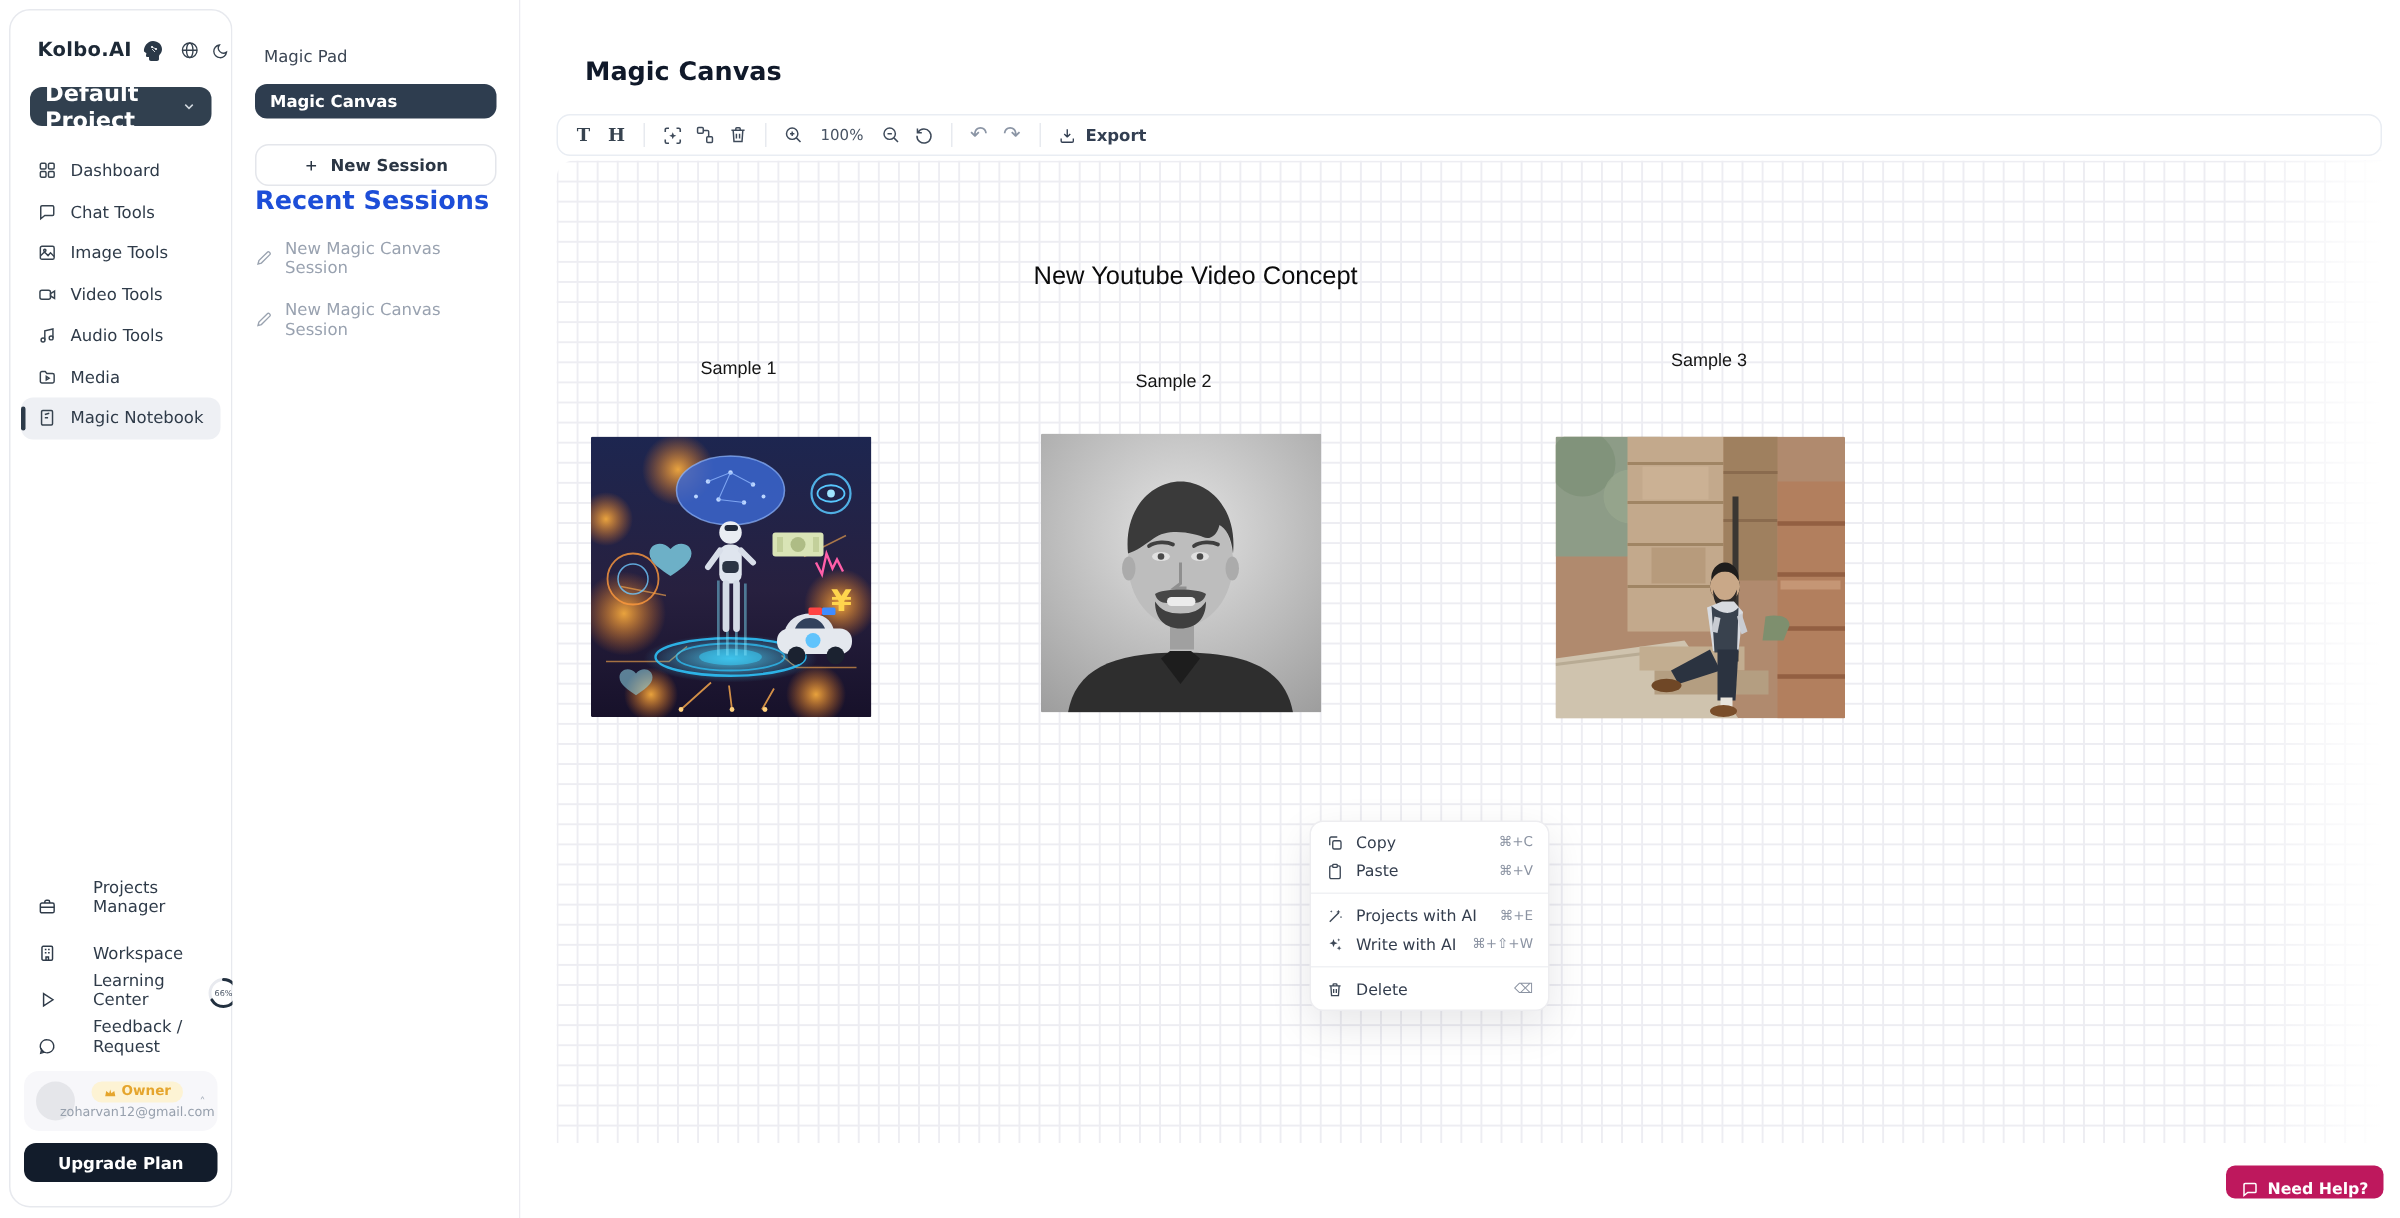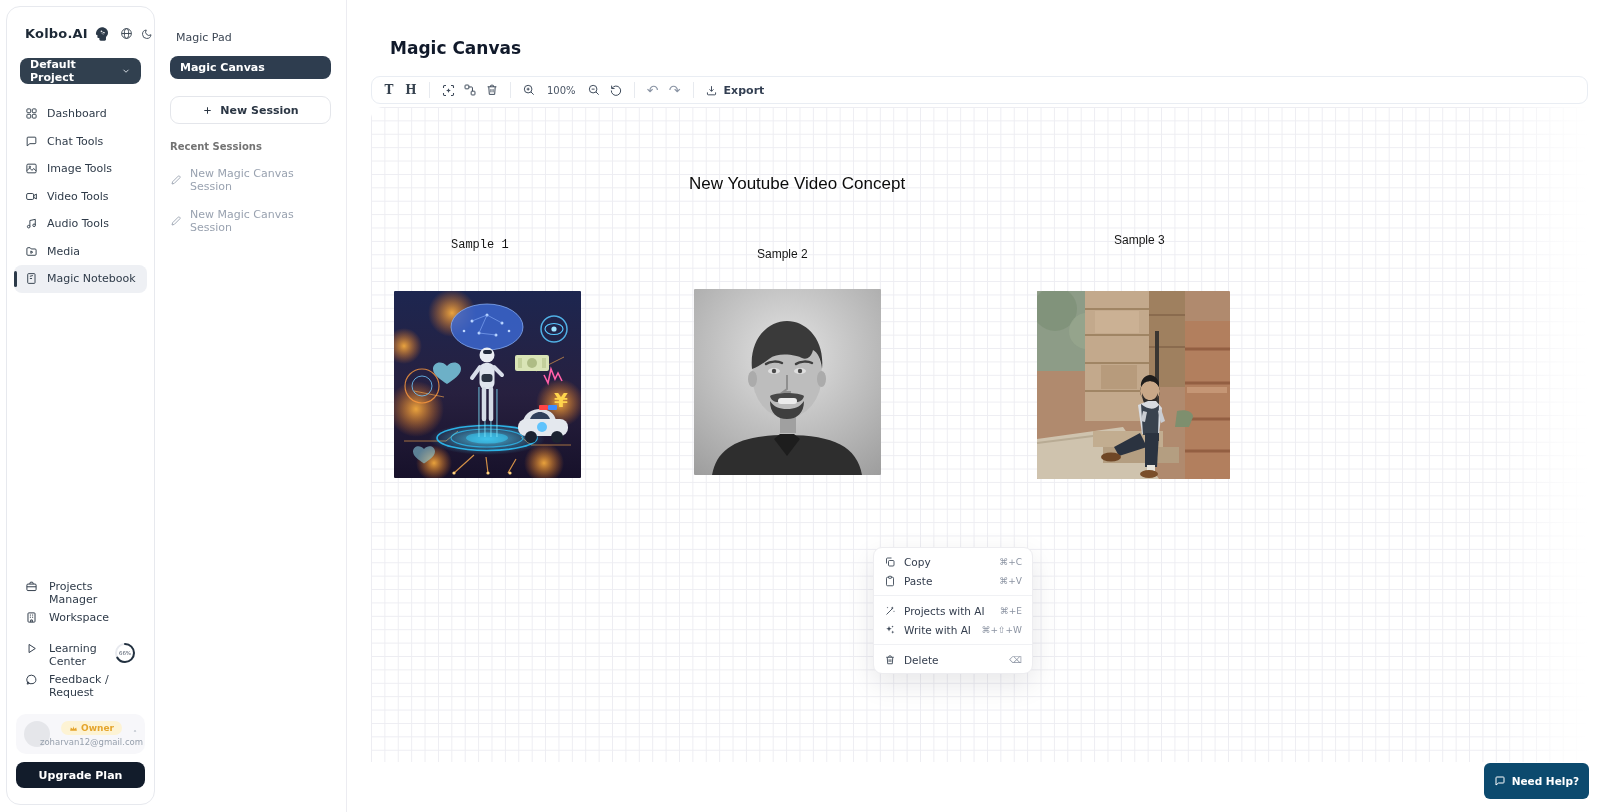"Default Project" .project-btn span { font-size: 11px -> 15px }
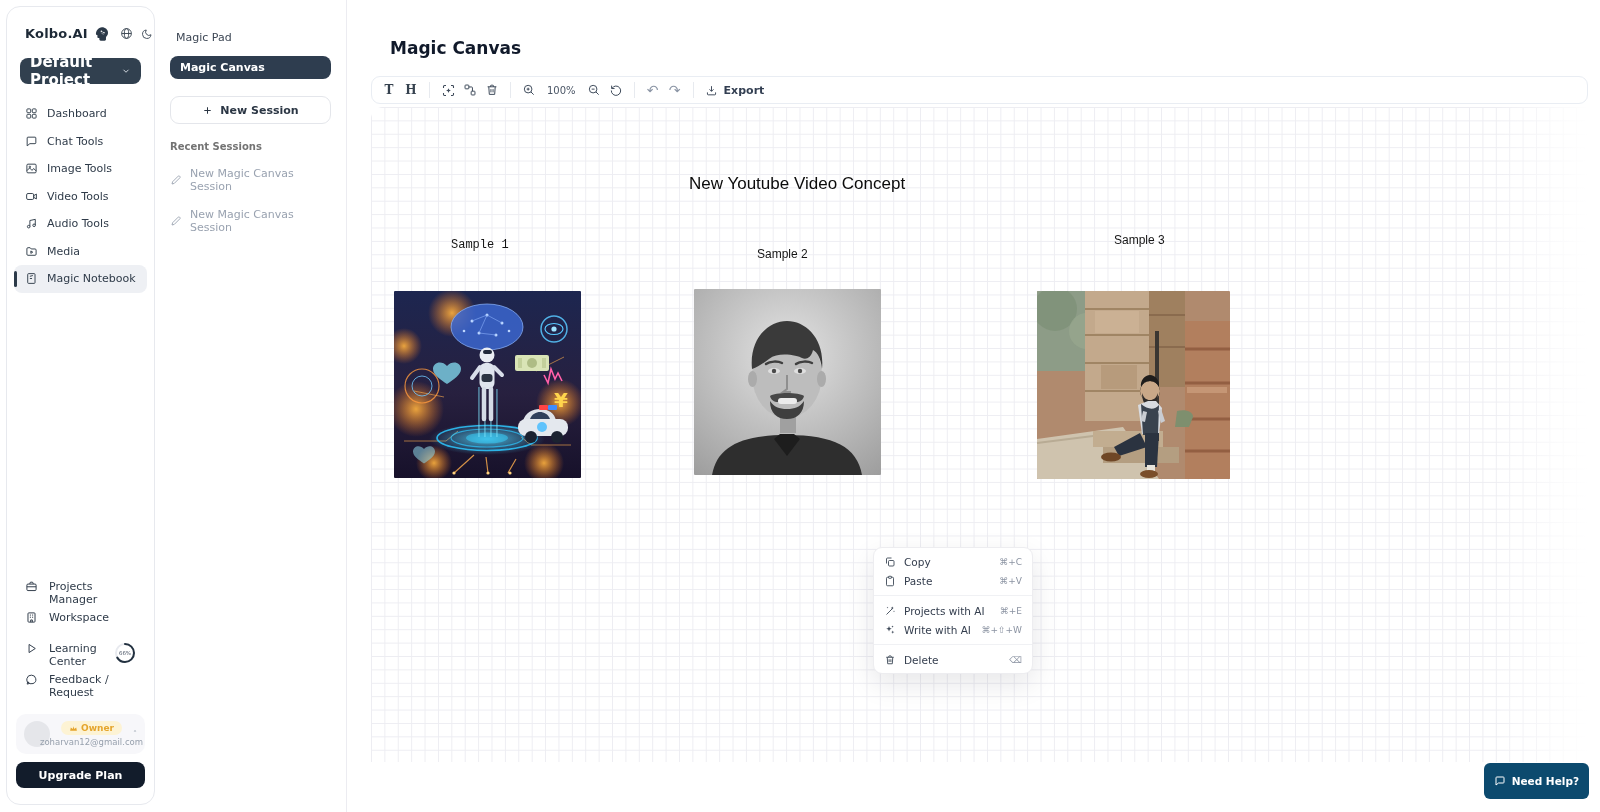"Recent Sessions" .recent-heading { color: #737373 -> #1d4ed8; font-size: 10px -> 17px; margin-top: 17px -> none }
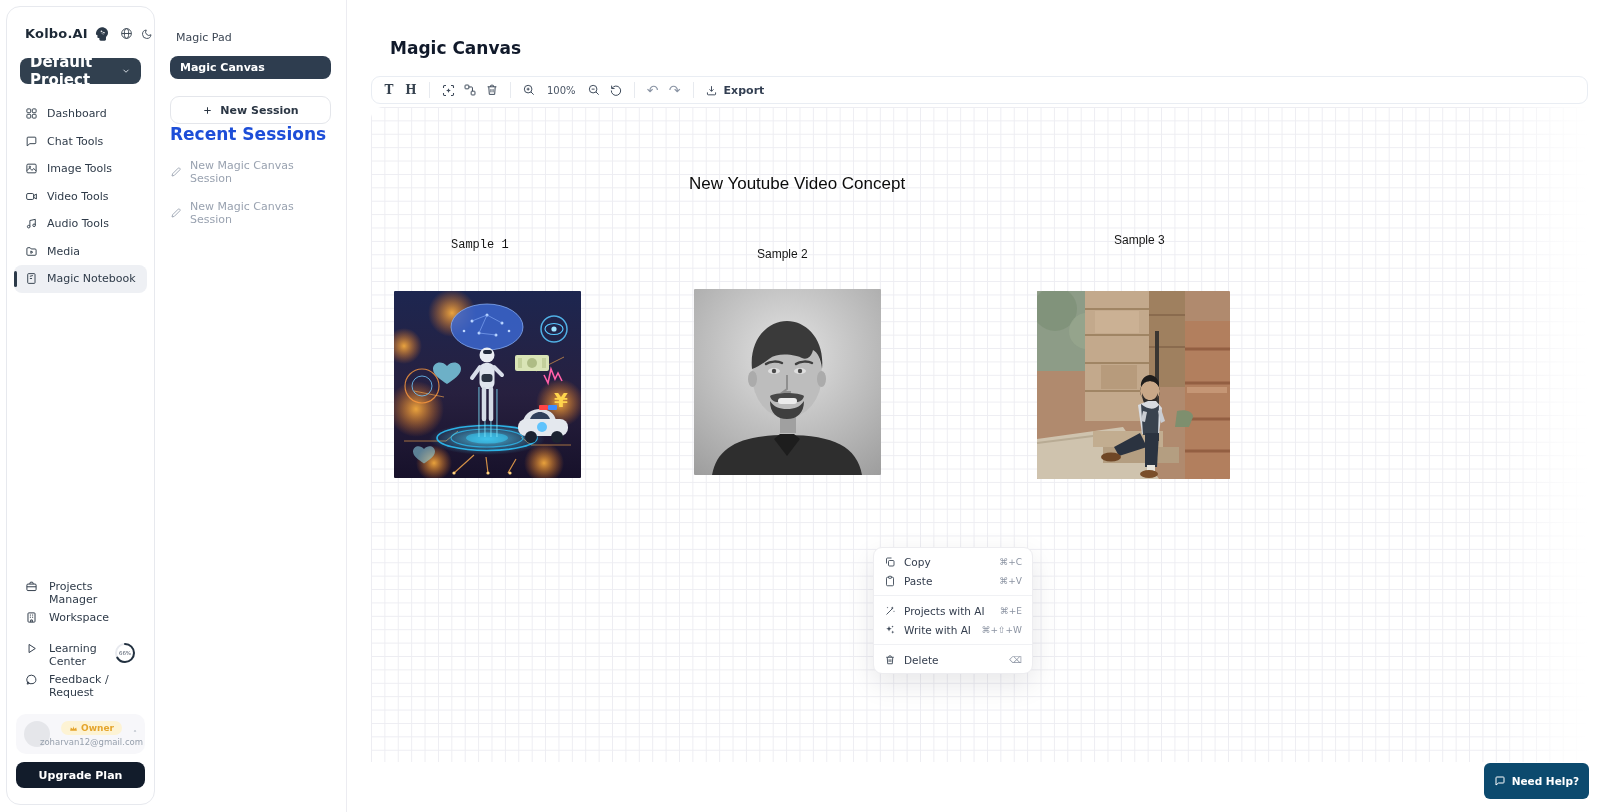"Sample 1" div.cv-label { font-family: Liberation Mono, monospace -> none; left: 80px -> 96px }
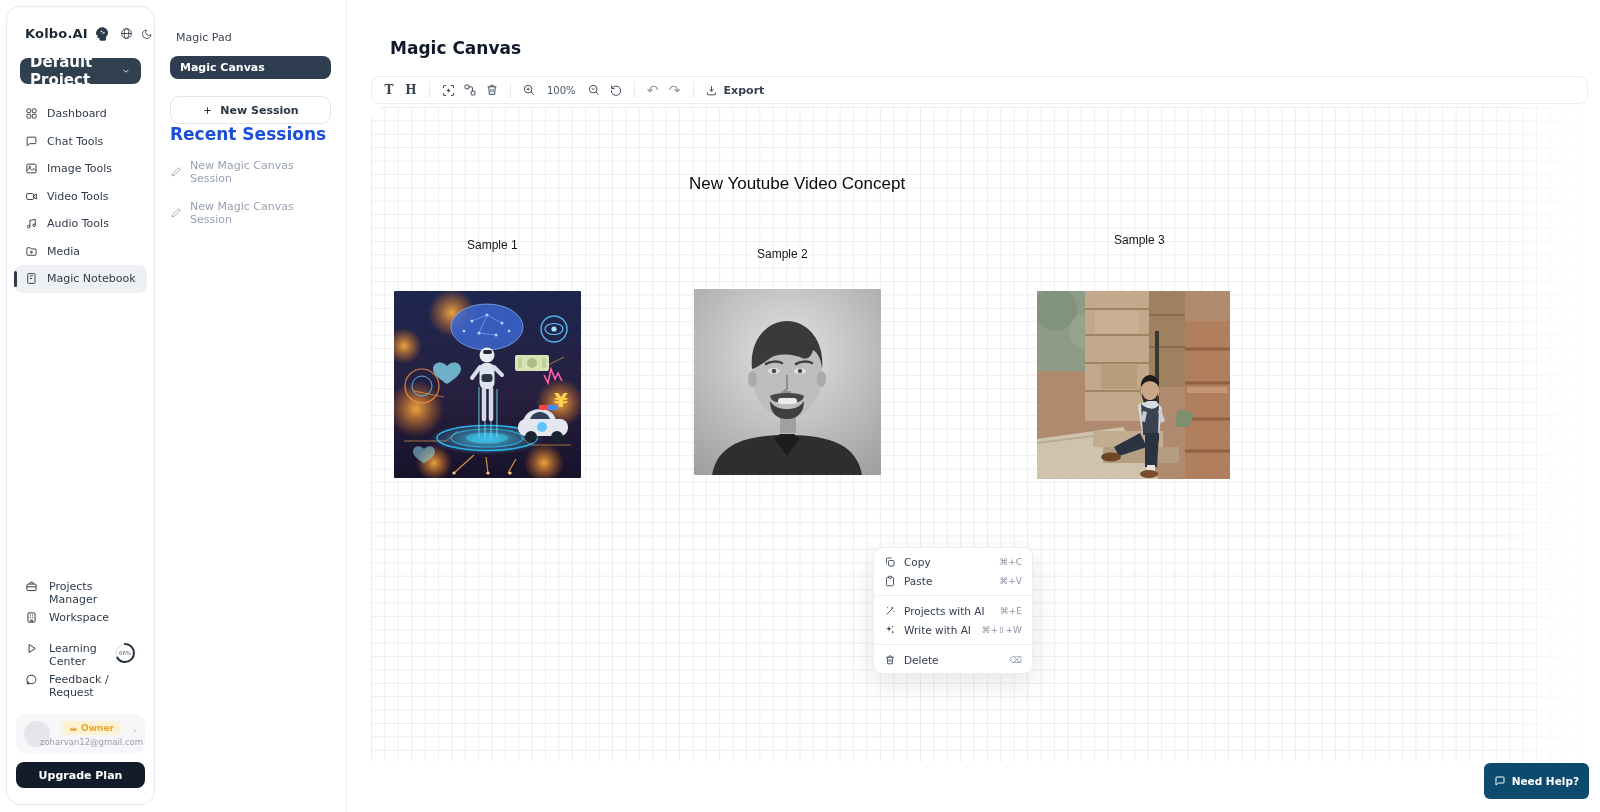"Projects Manager" .foot-item { align-items: flex-start -> flex-end; gap: 11px -> 24px }
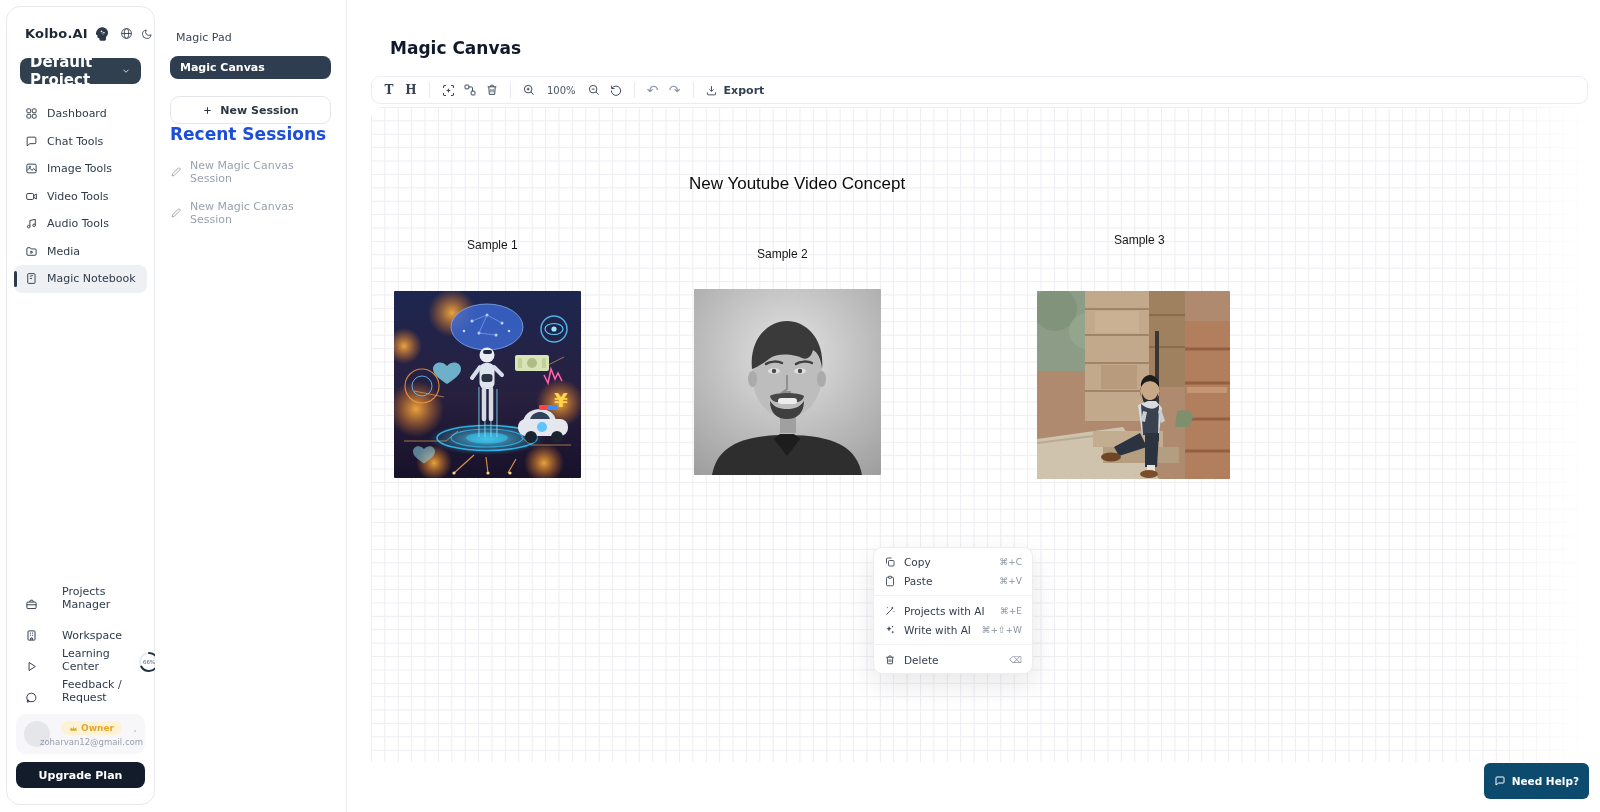"Need Help?" .help-btn { align-items: center -> flex-end; background: #0c4a6e -> #be185d; height: 36px -> 22px }
